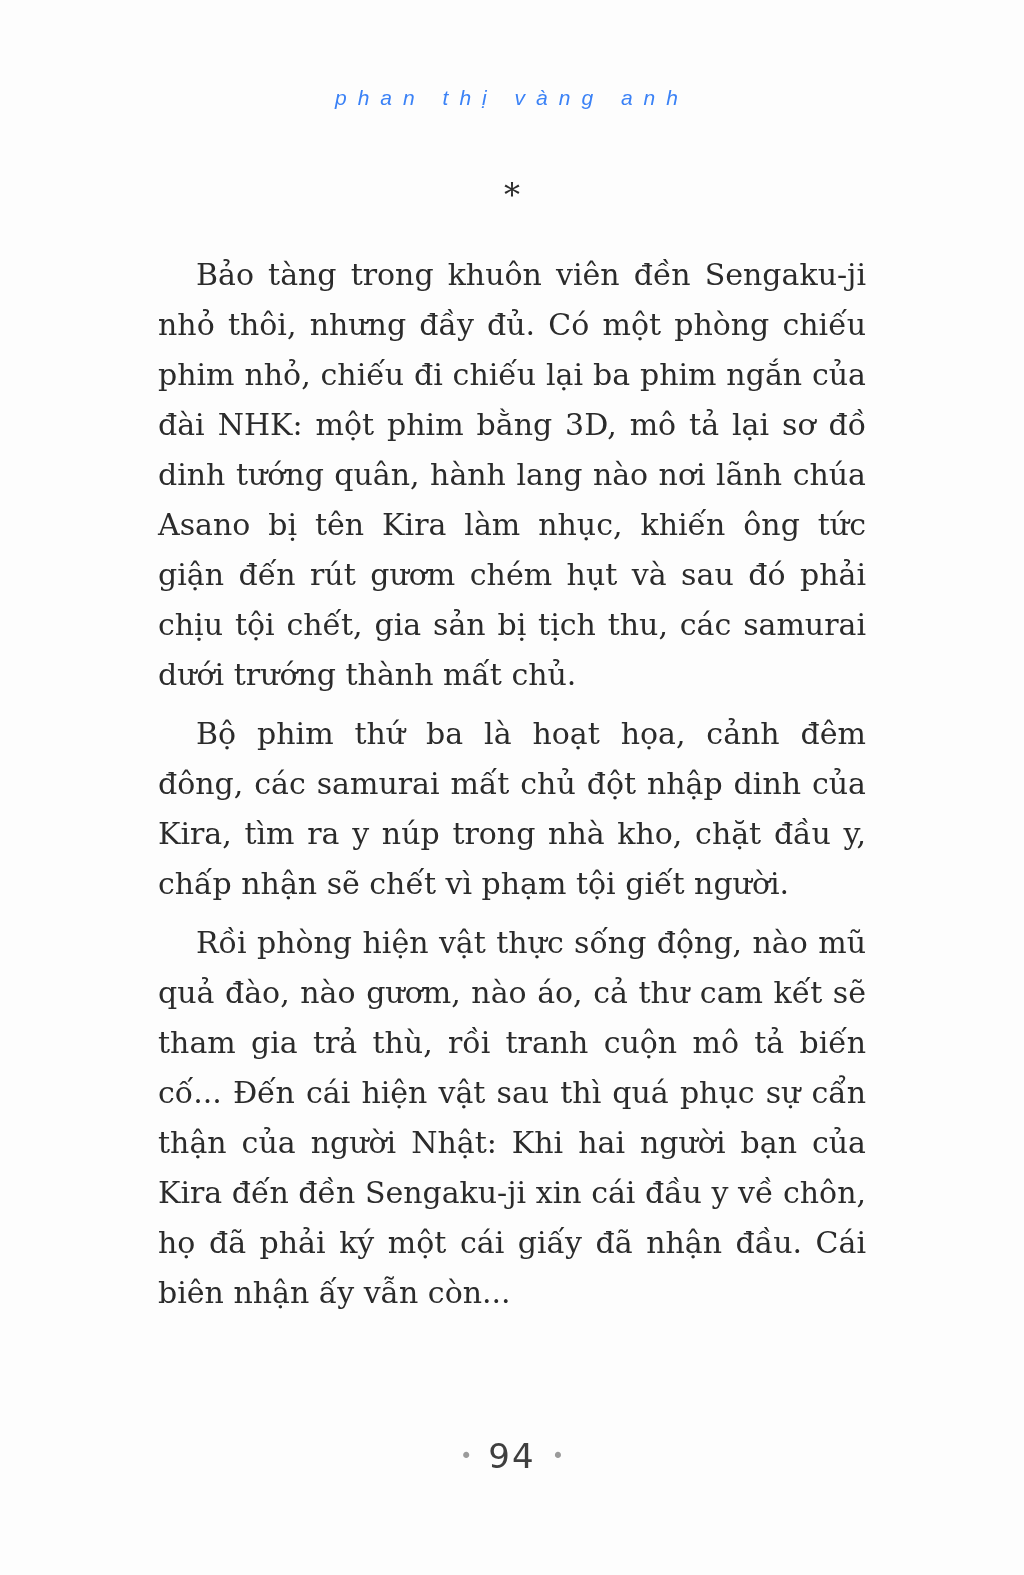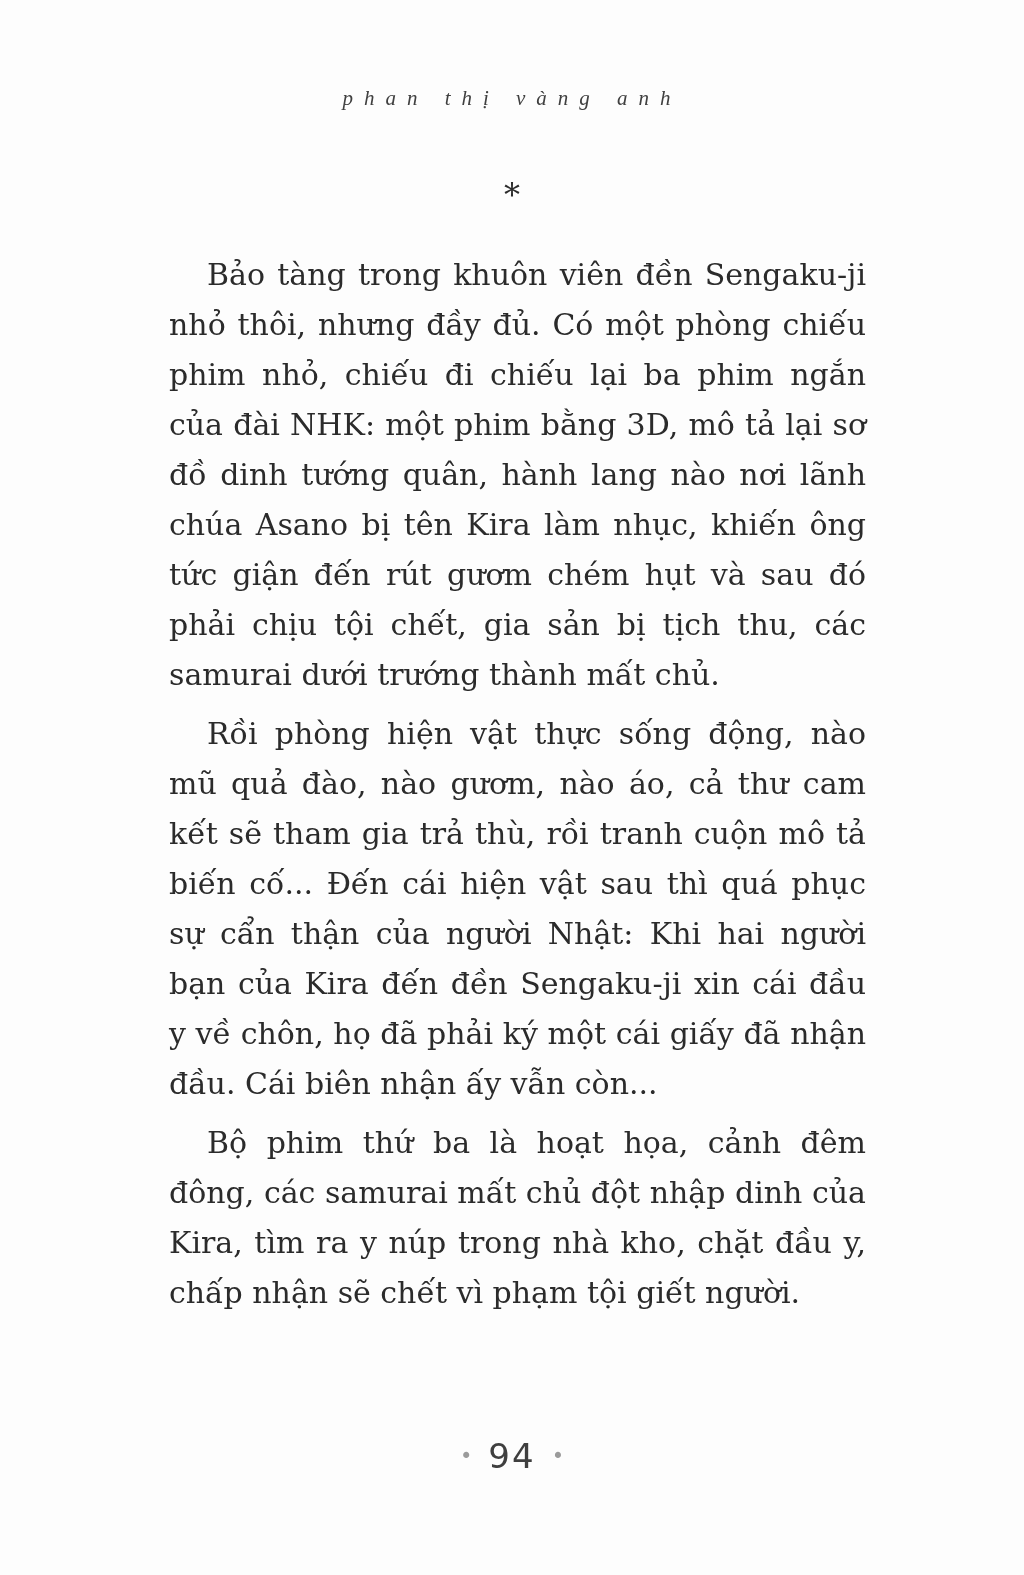"phan thị vàng anh" .running-header { color: #404040 -> #3b82f6; font-family: Liberation Serif, serif -> Liberation Sans, sans-serif }
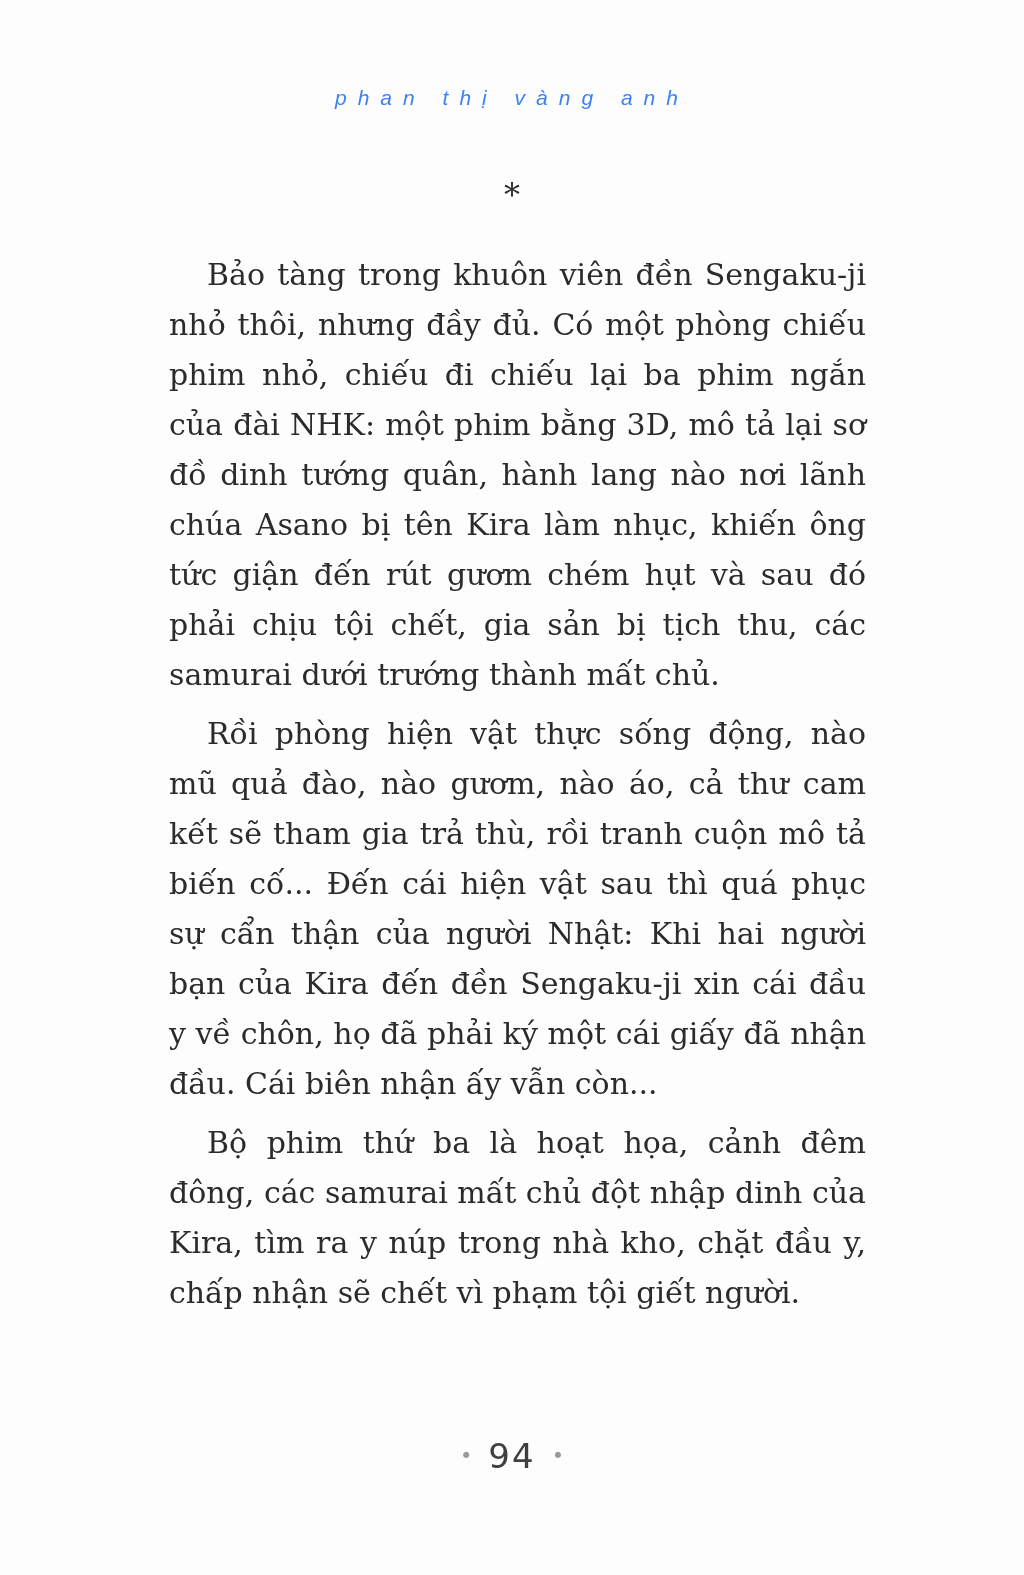"Bảo tàng trong khuôn viên" .content p { margin: 0 0 9px 11px -> 0 0 9px 0 }
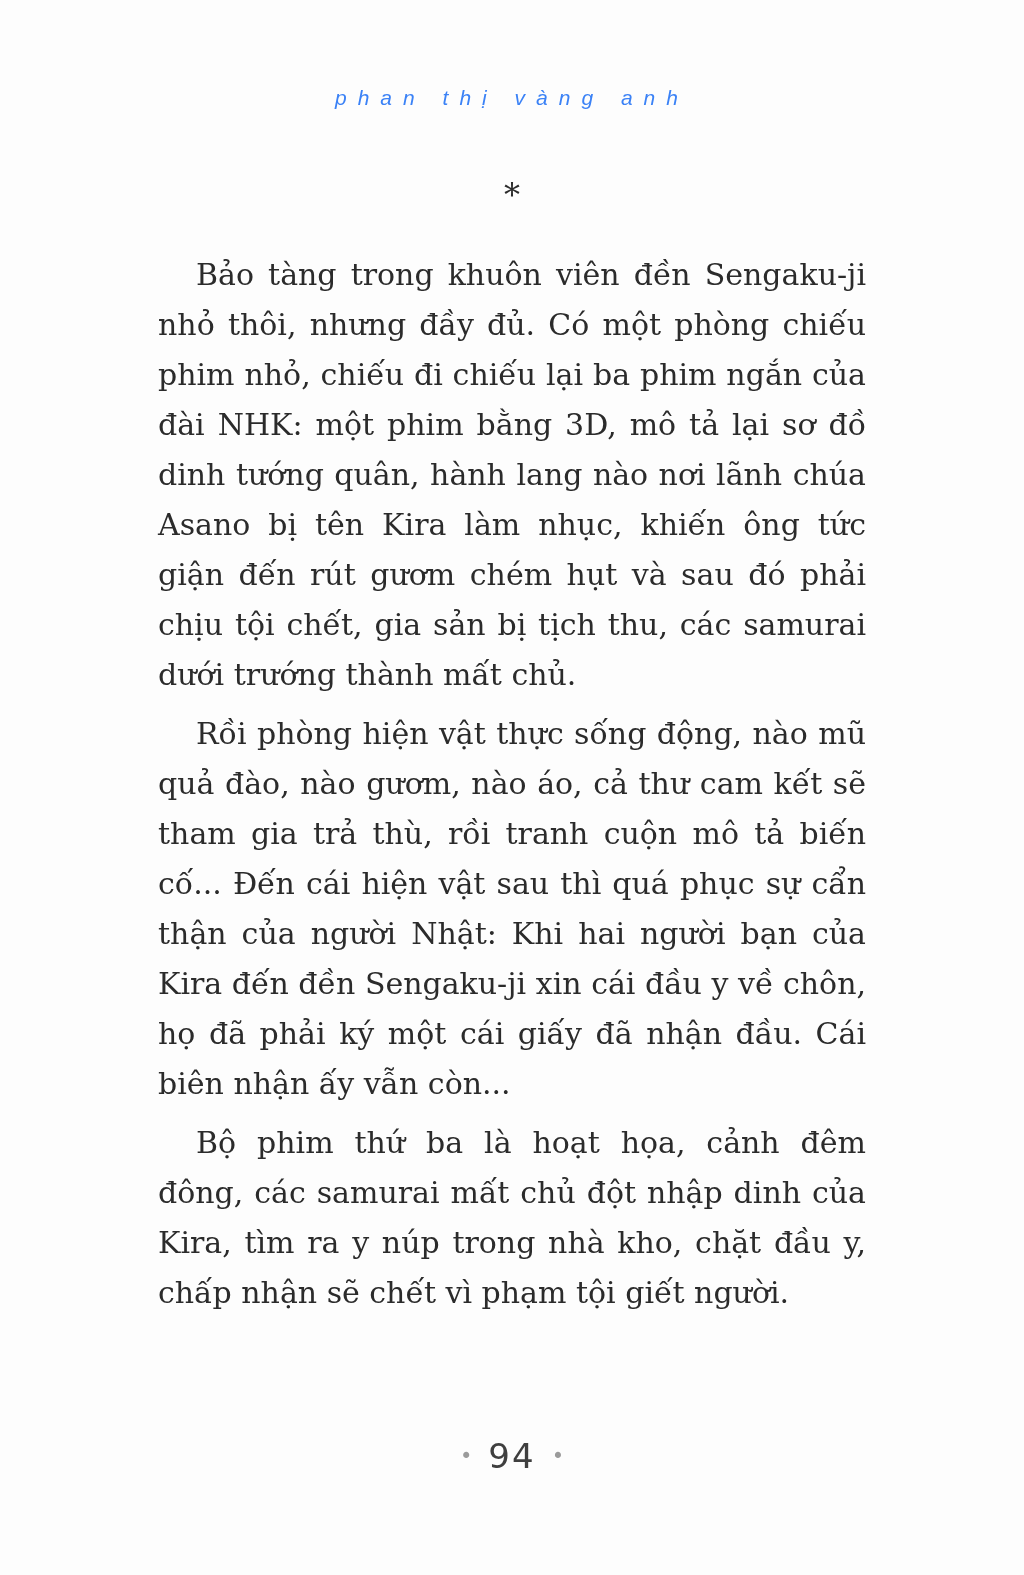"Rồi phòng hiện vật thực" p { order: before "Bộ phim thứ ba là" -> after "Bộ phim thứ ba là" }
